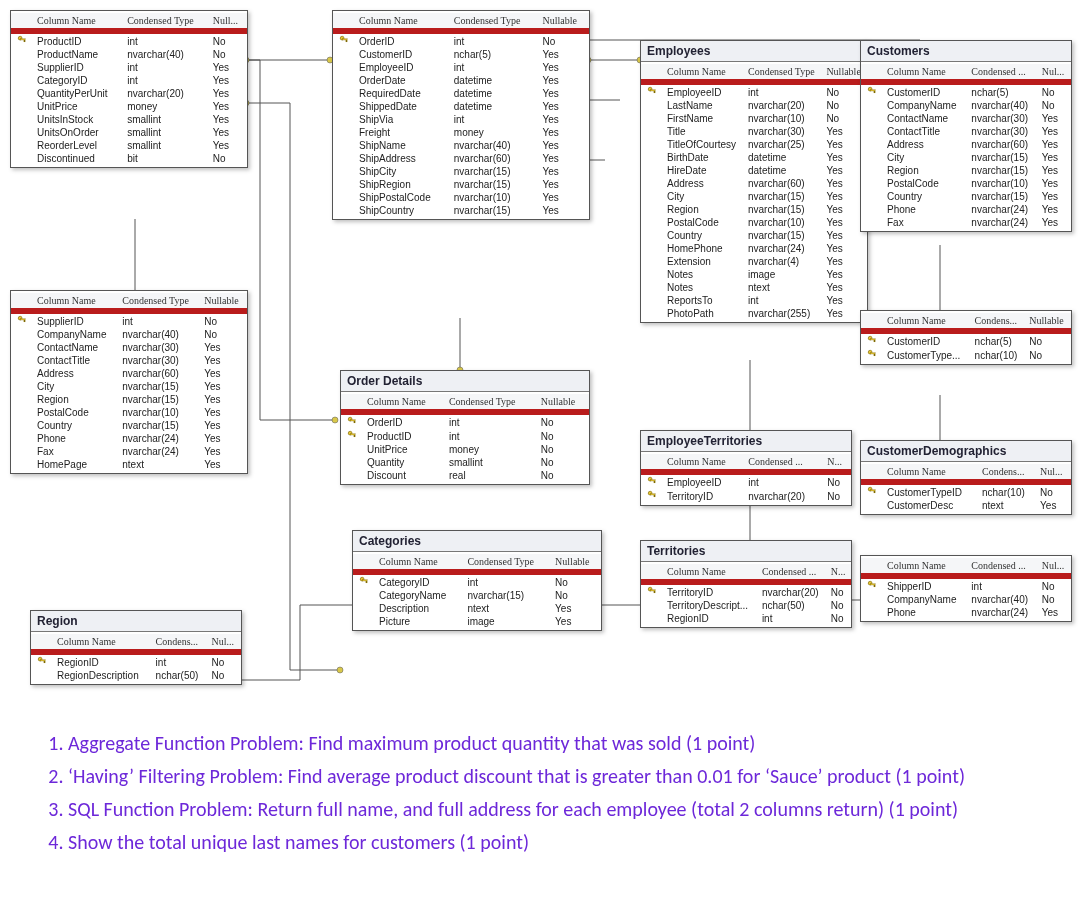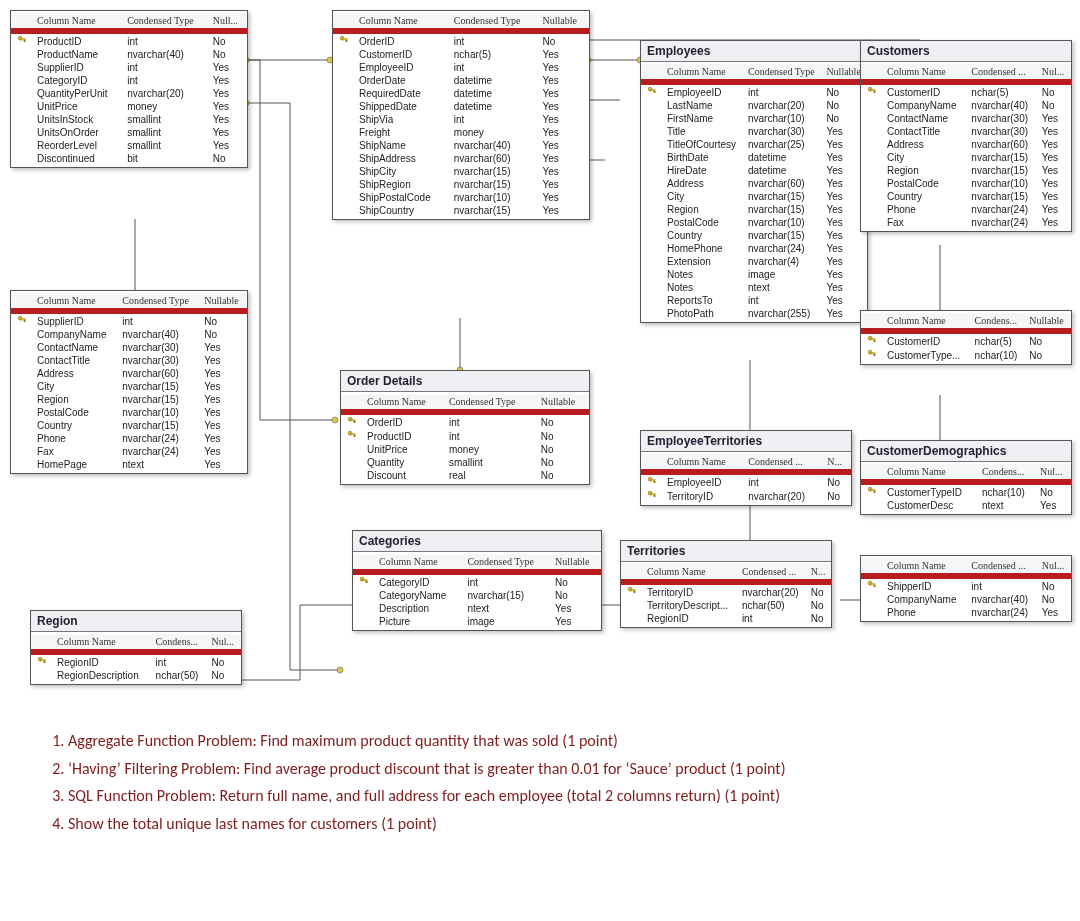"Territories" div.entity { left: 620px -> 640px }
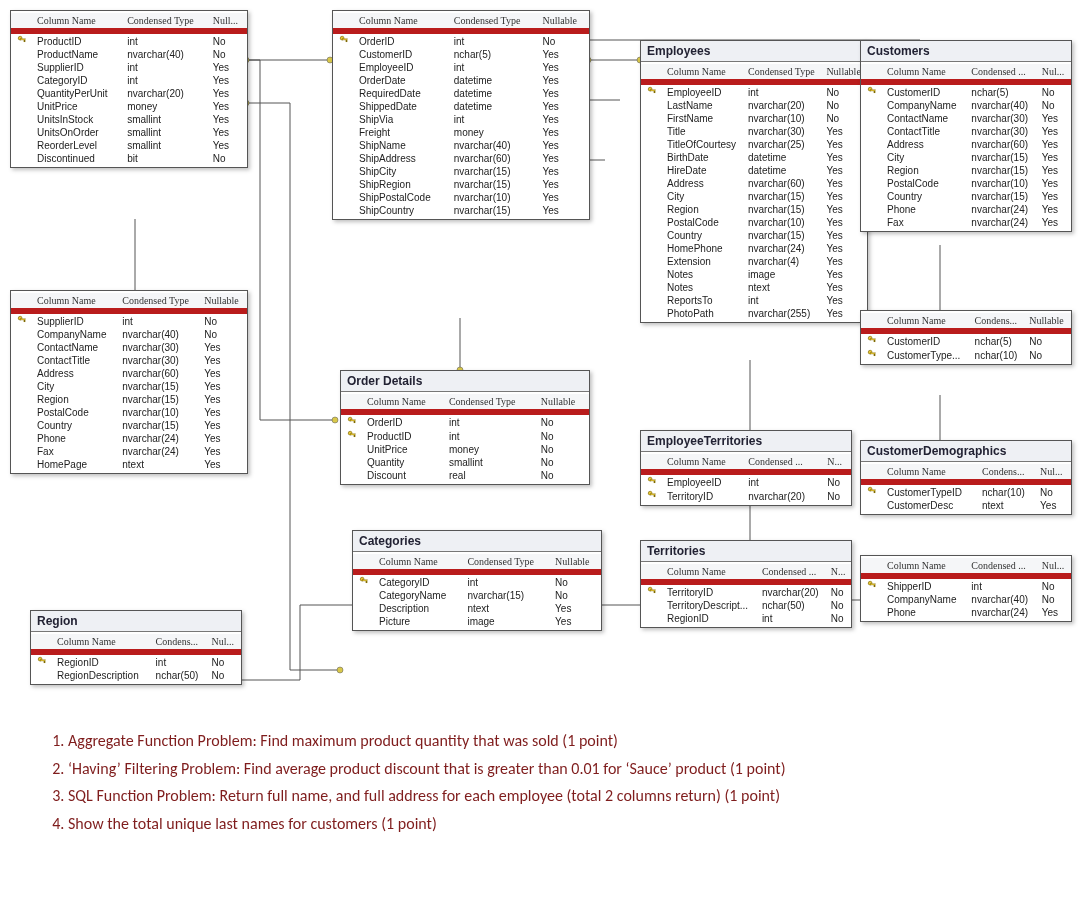"Aggregate Function Problem: Find maximum" .questions { color: #7f1d1d -> #6d28d9; font-size: 16px -> 20px }
